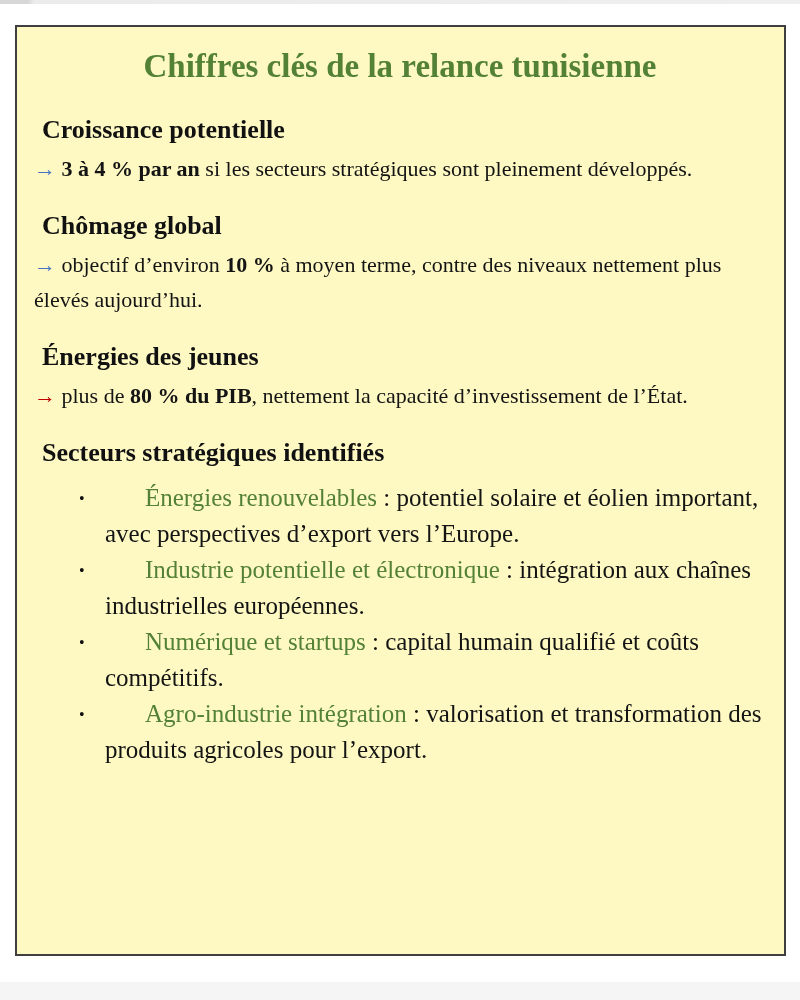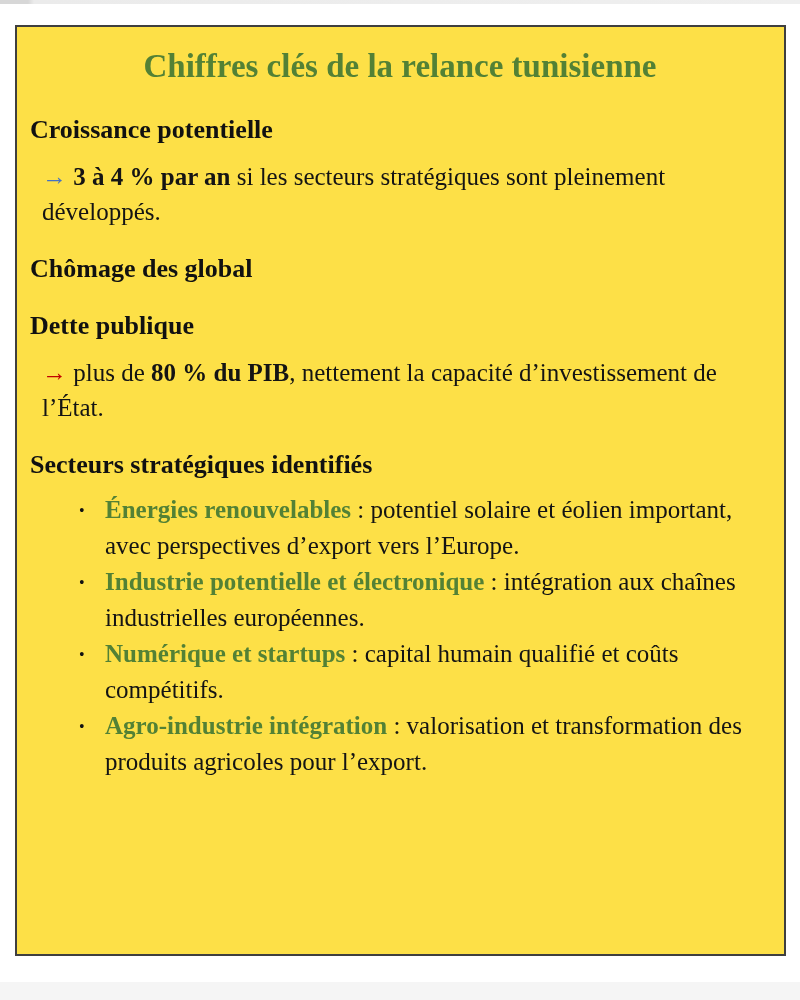"Chiffres clés de la relance" .frame-box { background: #fde047 -> #fef9c3 }
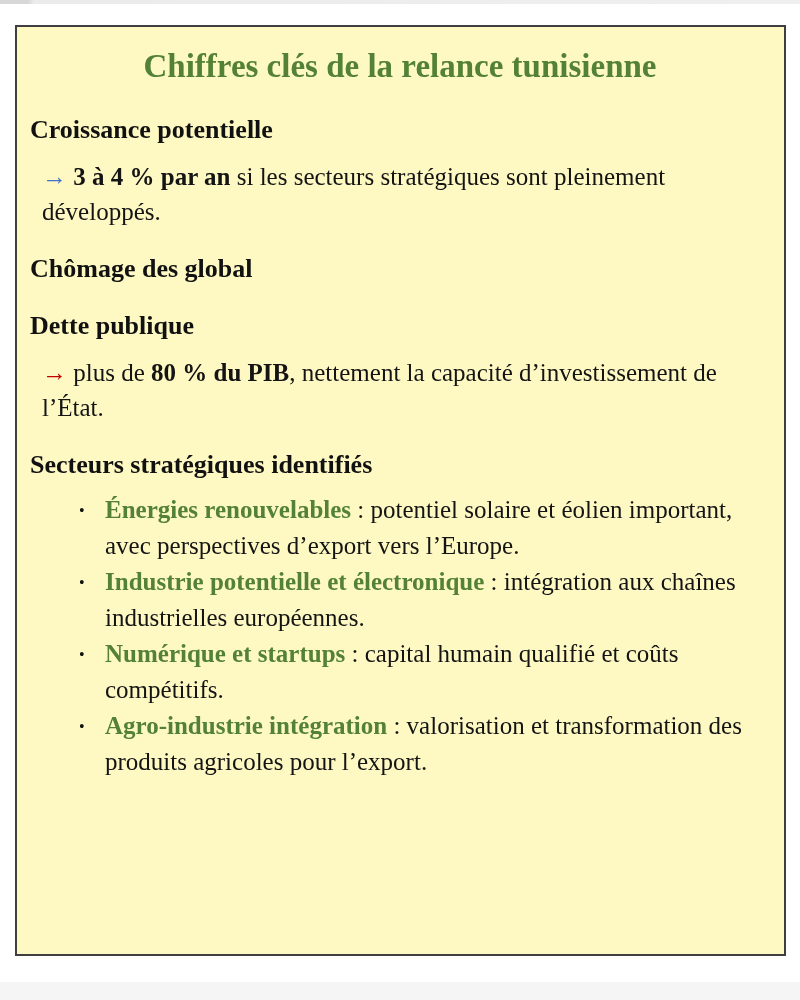"Croissance potentielle" h2.sec-heading { margin: 22px 0 0 0 -> 22px 0 0 12px }
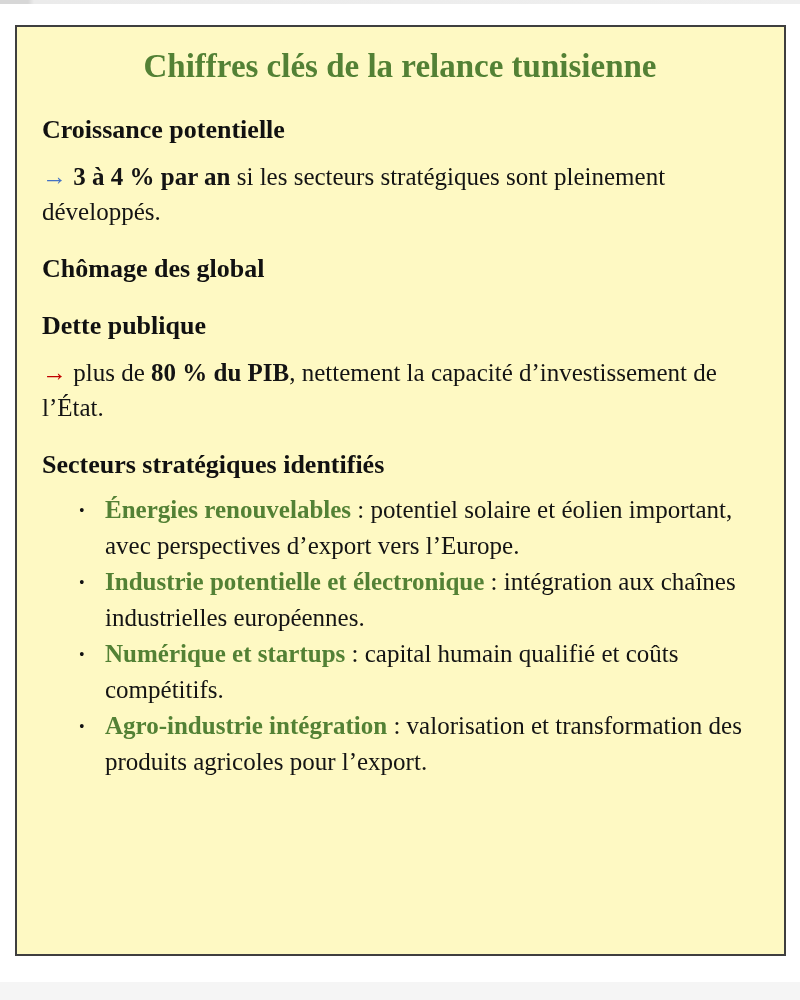"→ 3 à 4 %" .sec-body { font-size: 25px -> 22px; margin: 12px -> 4px }
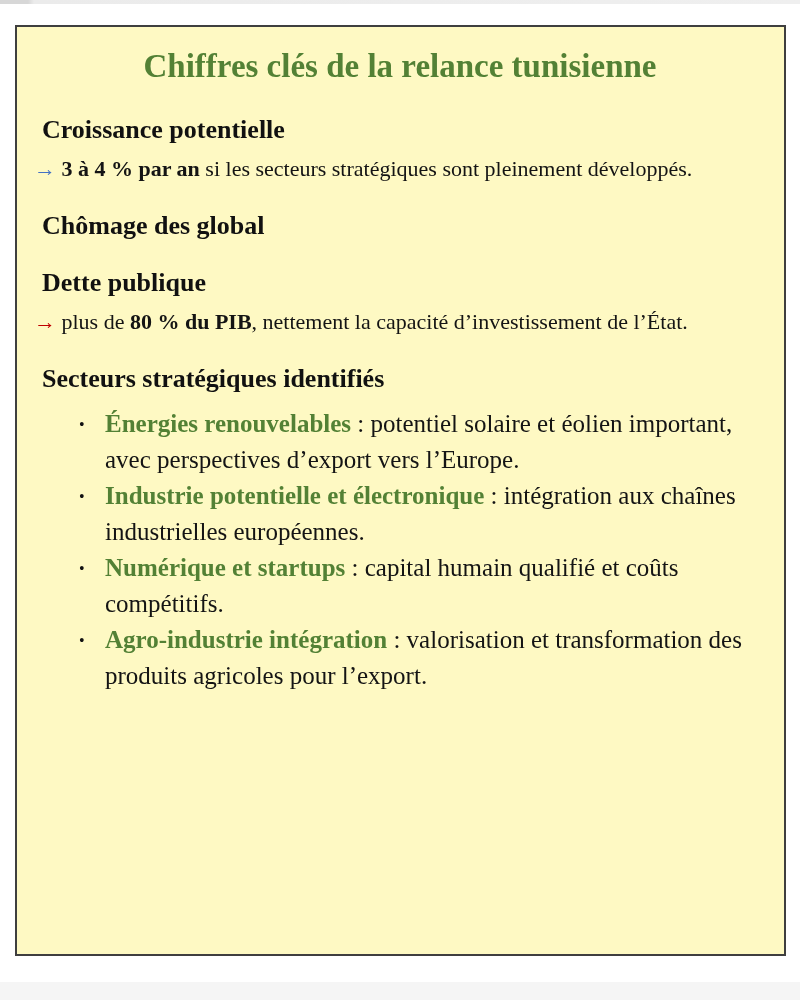"Chômage global" section { html: none -> <section> <h2>Chômage global</h2> <p><span>→ </span><span>objectif d’environ </span><span>10 %</span><span> à moyen terme, contre des niveaux nettement plus élevés aujourd’hui.</span></p> </section> }
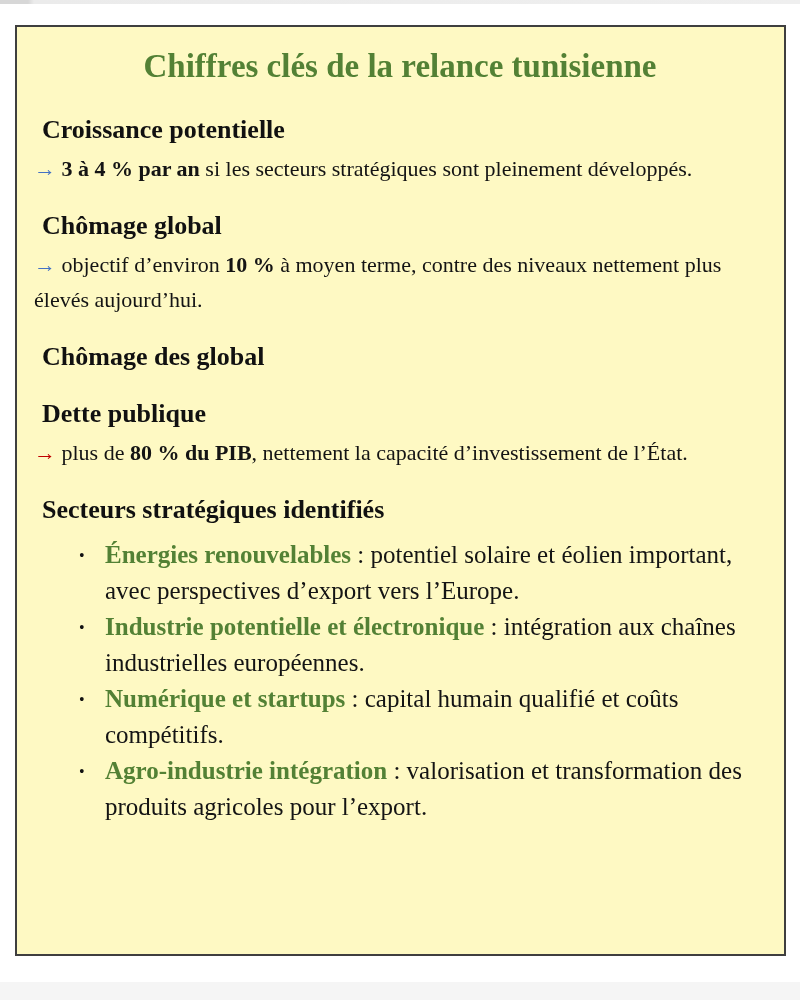"Chômage des global" h2.sec-heading { text: Chômage des global -> Énergies des jeunes }
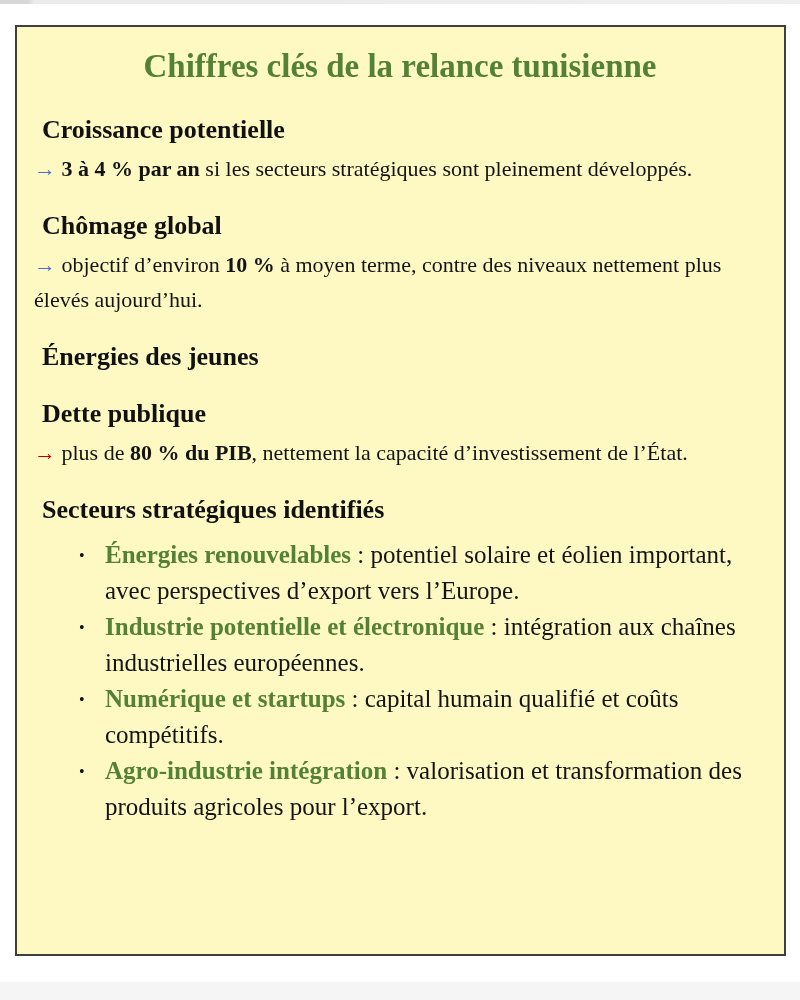"Dette publique" h2.sec-heading { html: <h2>Dette publique</h2> -> none }
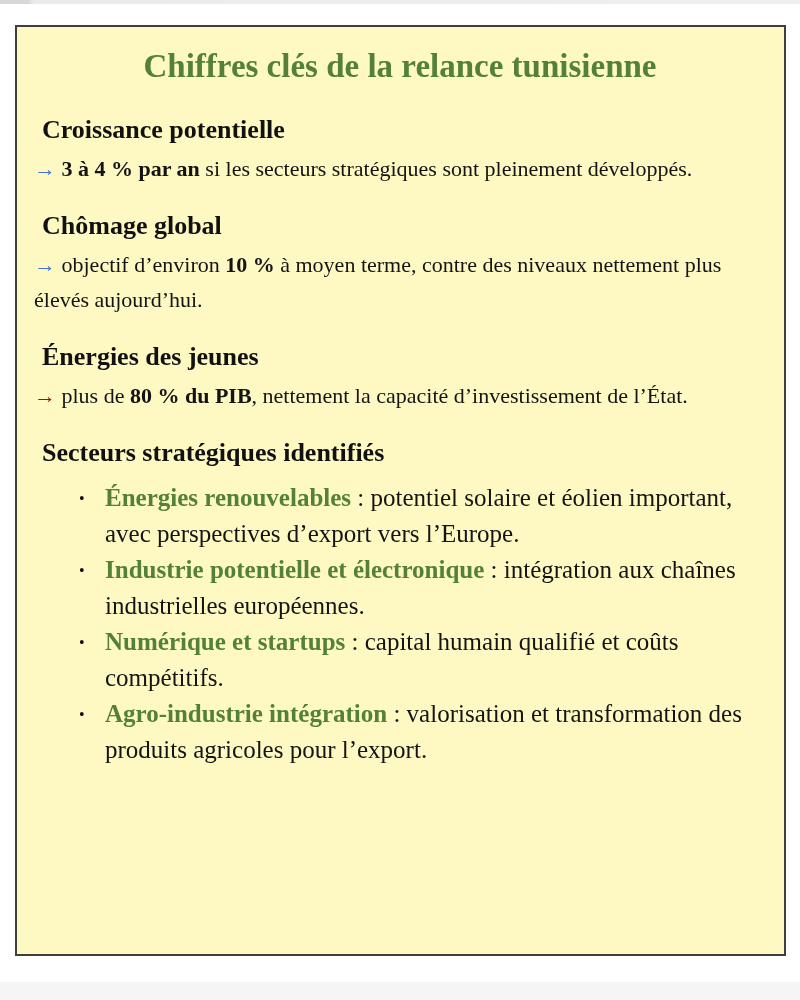"Énergies renouvelables" .term { font-weight: bold -> normal; margin-left: none -> 40px }
